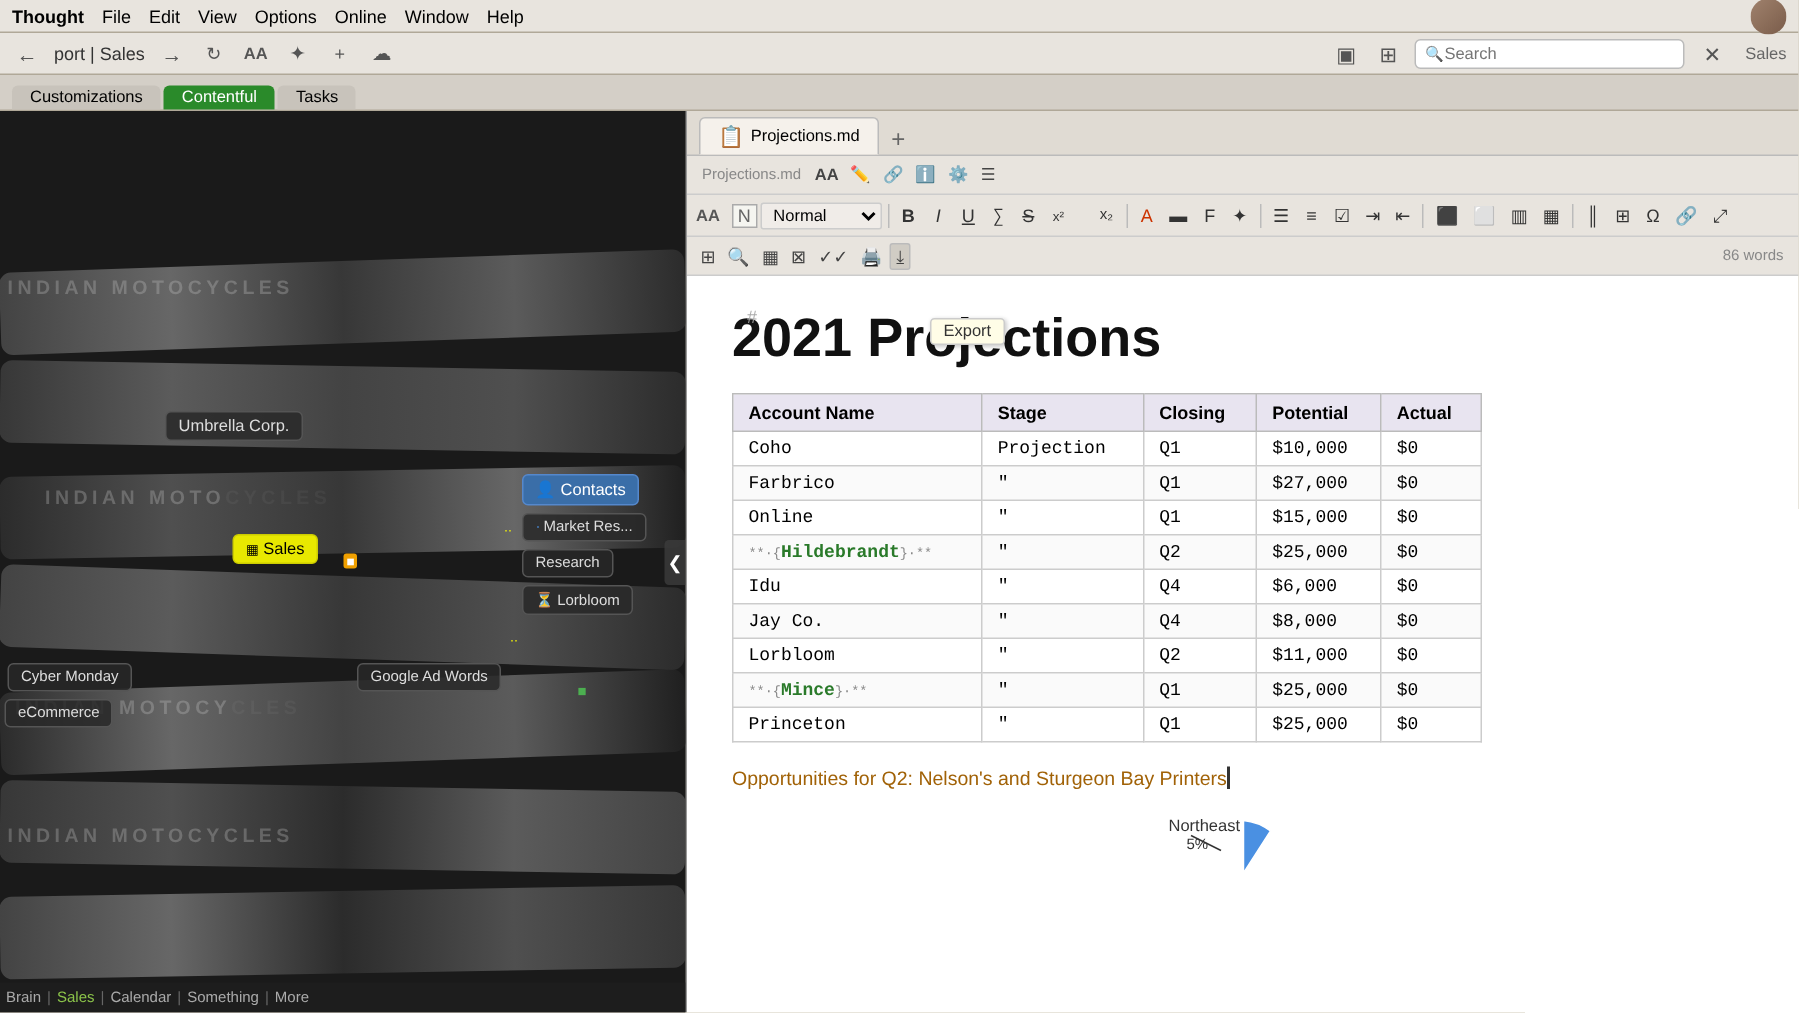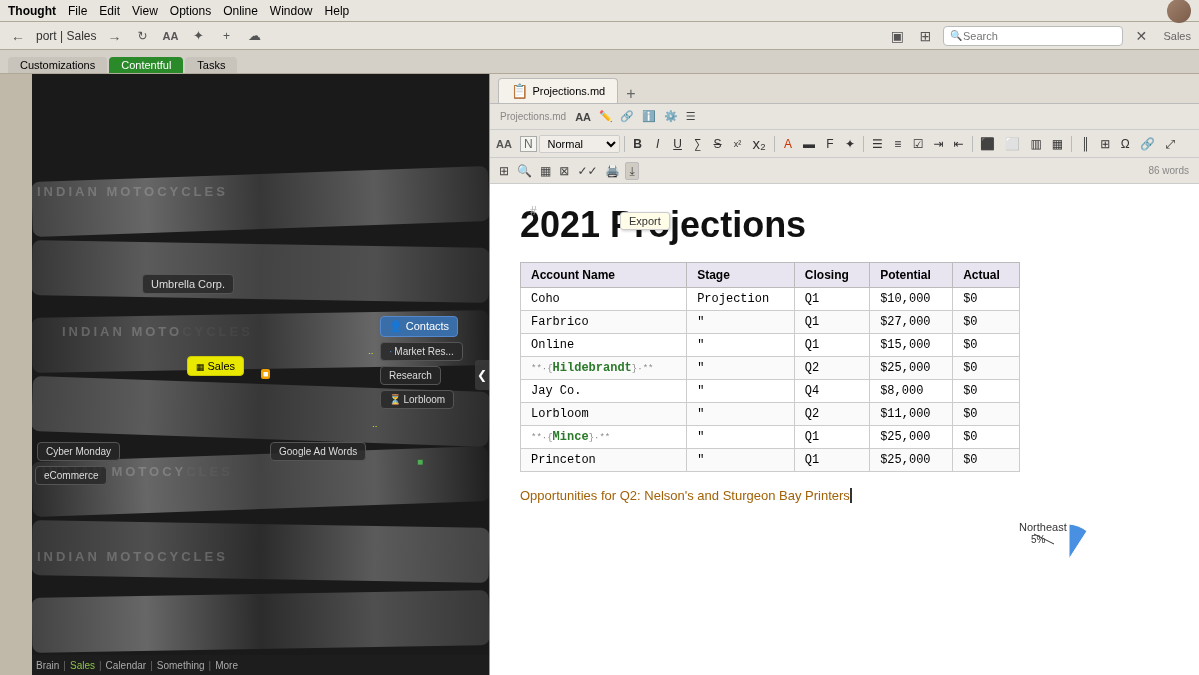"x₂" button { font-size: 15px -> 10px; margin-left: none -> 12px }
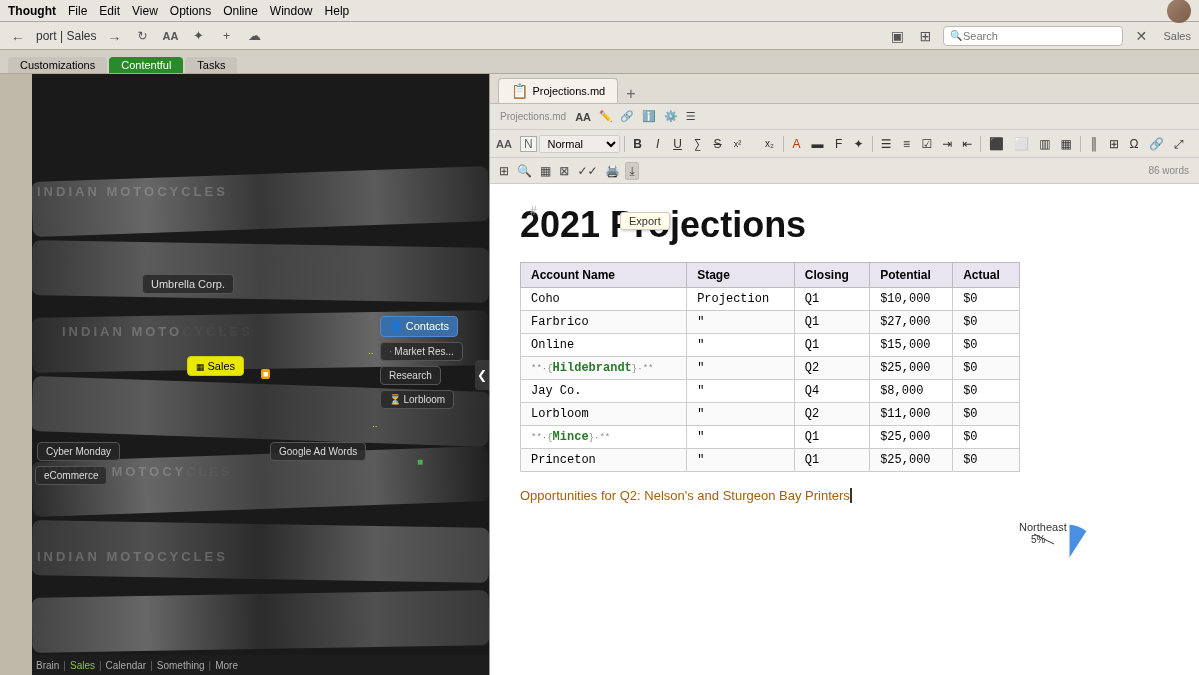"INDIAN MOTOCYCLES" .left-panel { margin-left: 32px -> none }
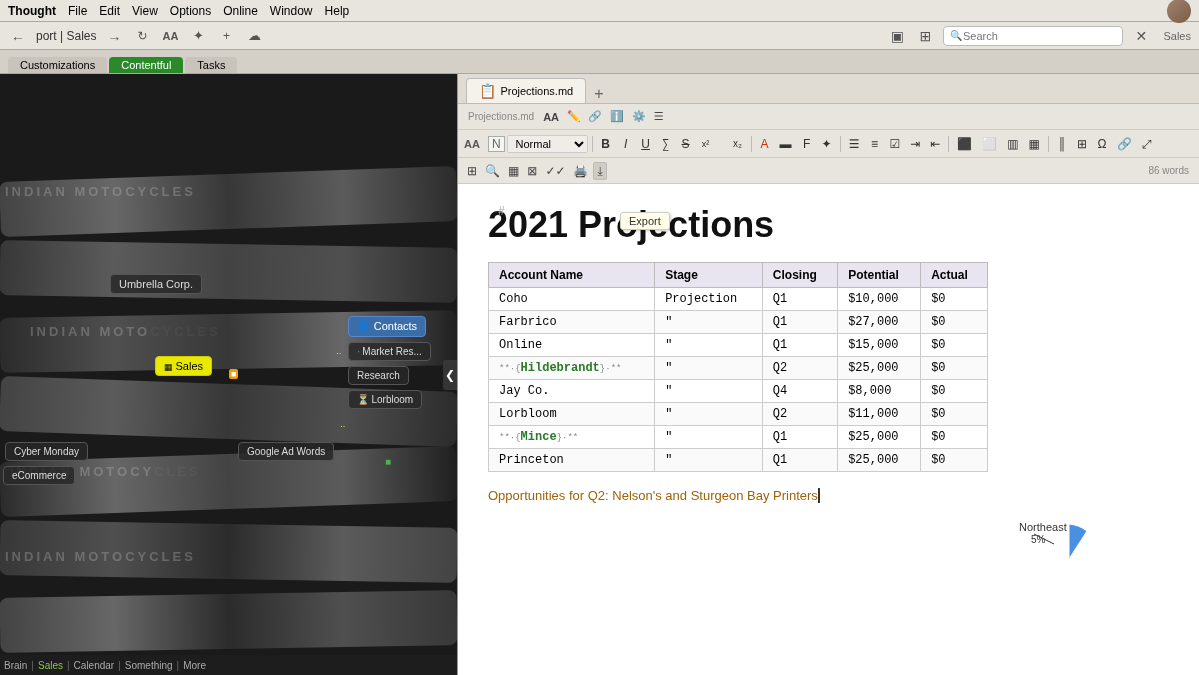"Idu" tr { html: none -> <tr> <td>Idu</td> <td>"</td> <td>Q4</td> <td>$6,000</td> <td>$0</td> </tr> }
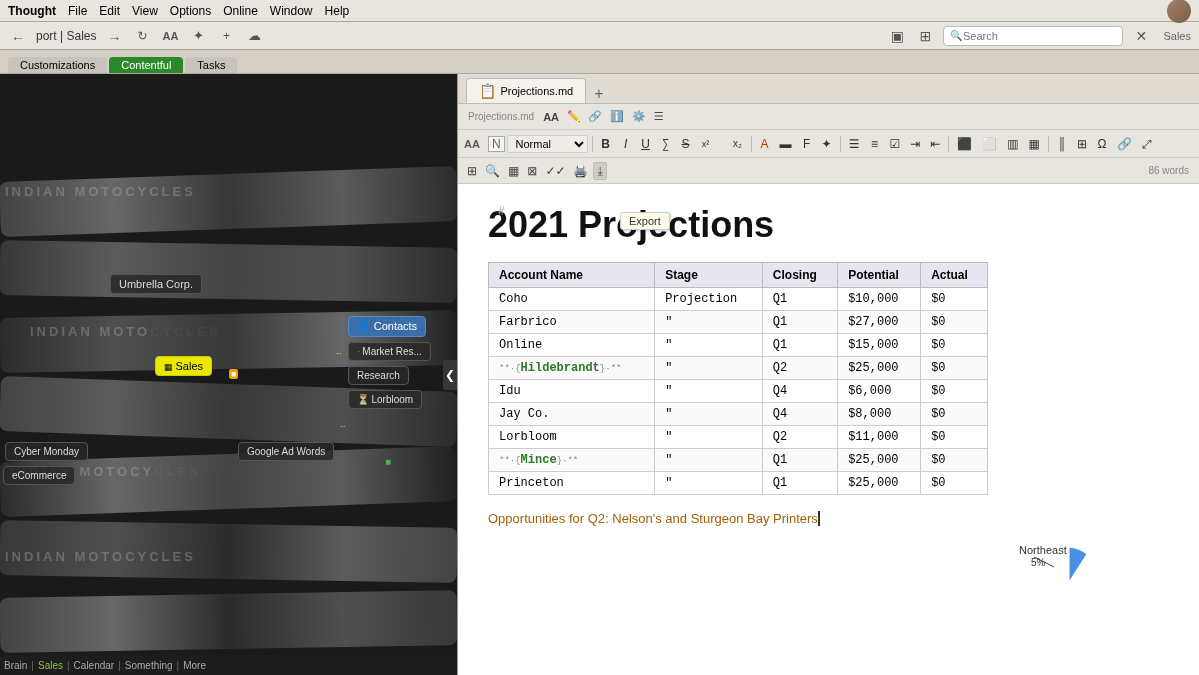"Northeast" .chart-area { justify-content: flex-end -> center }
